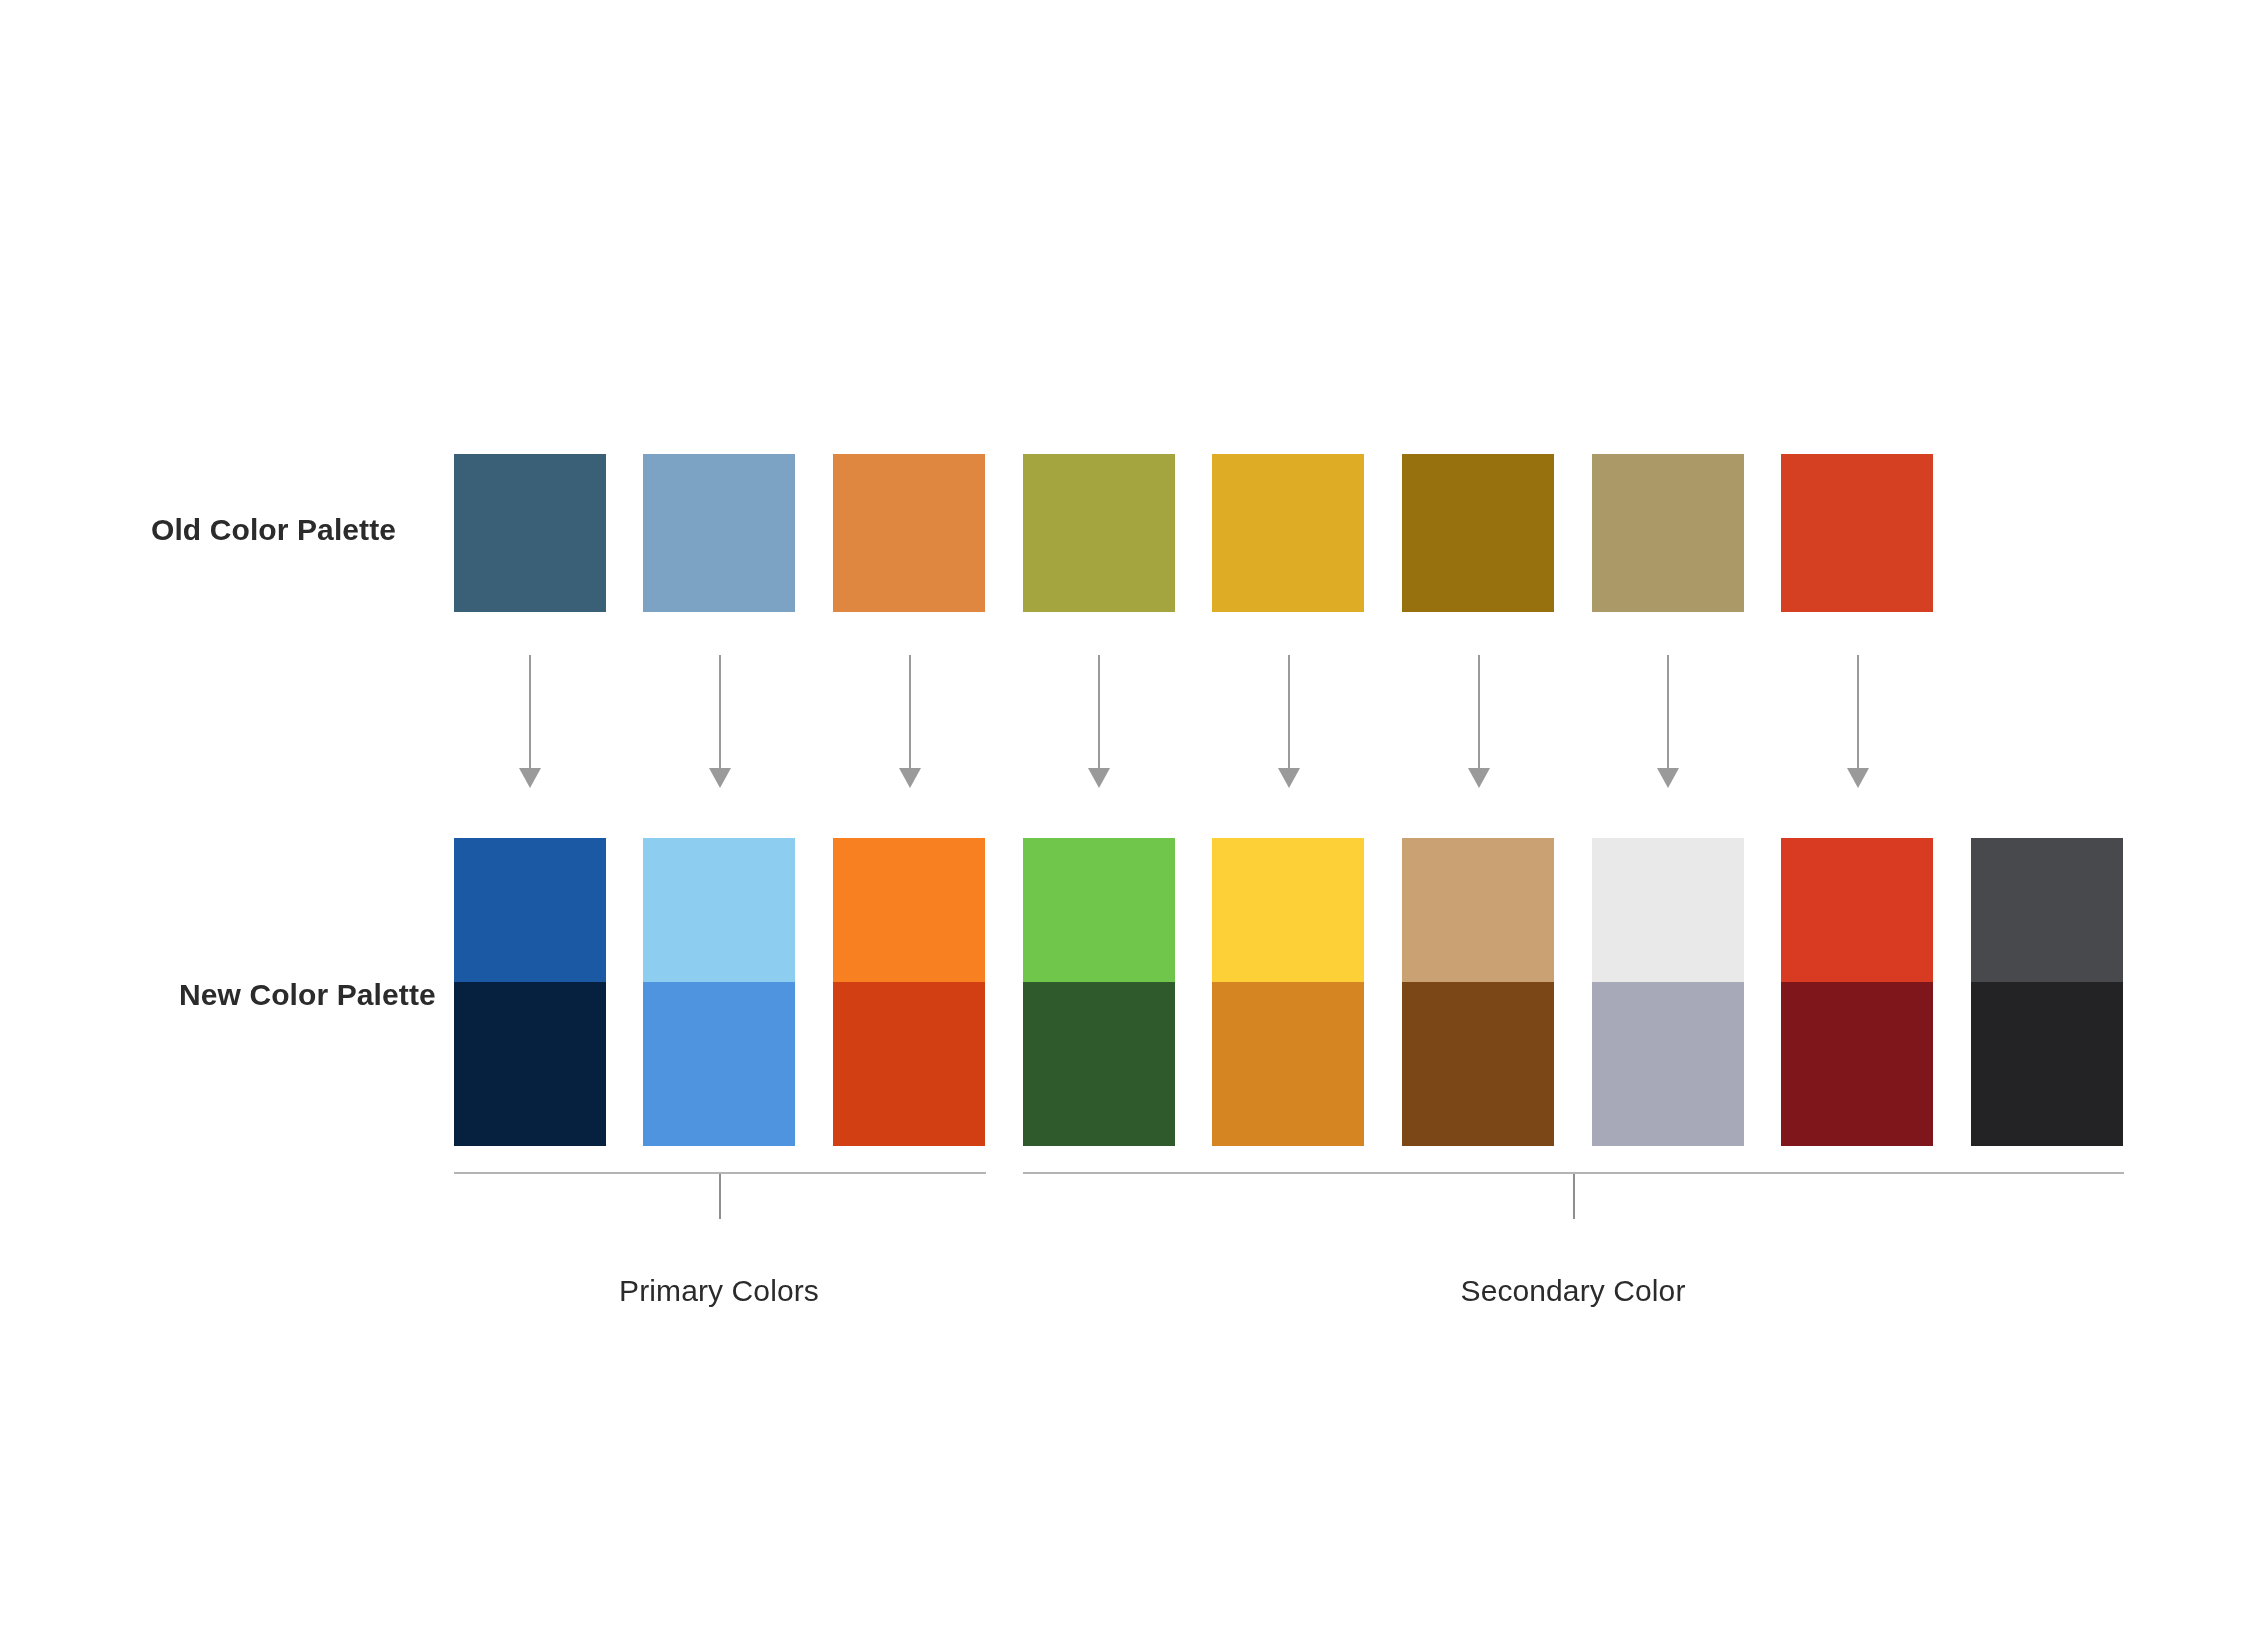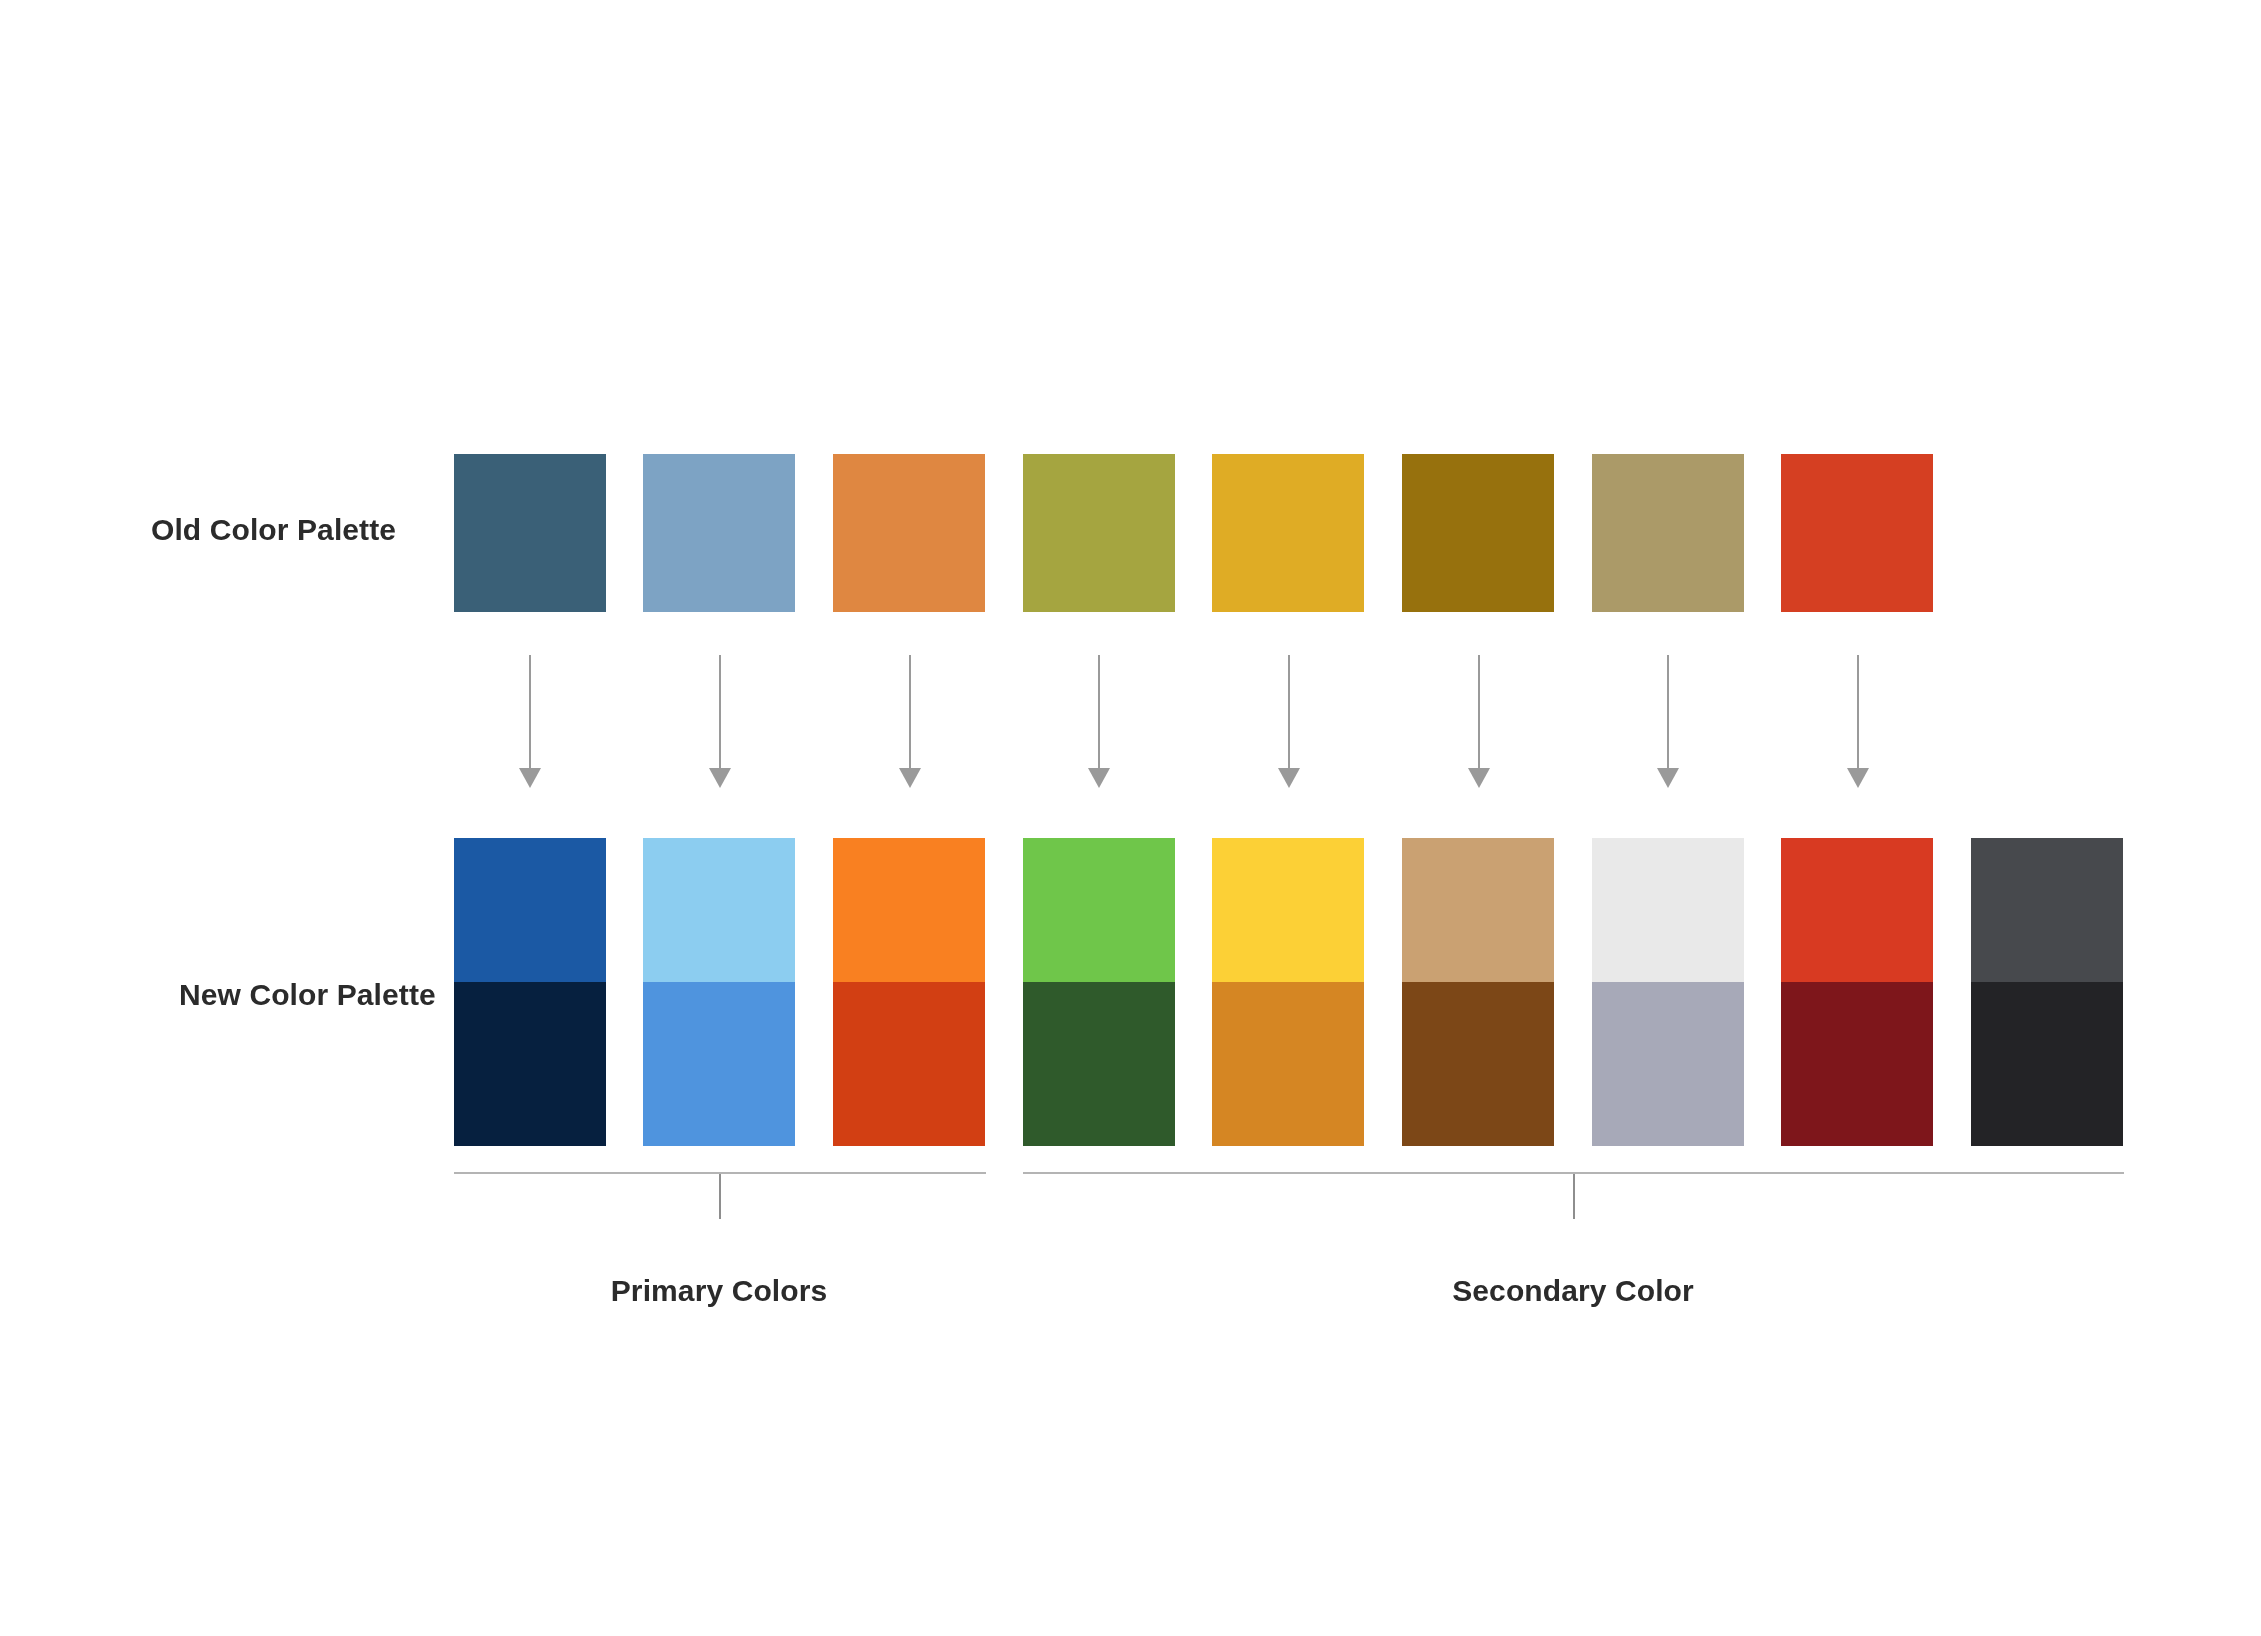"Primary Colors" .group-label { font-weight: bold -> normal }
